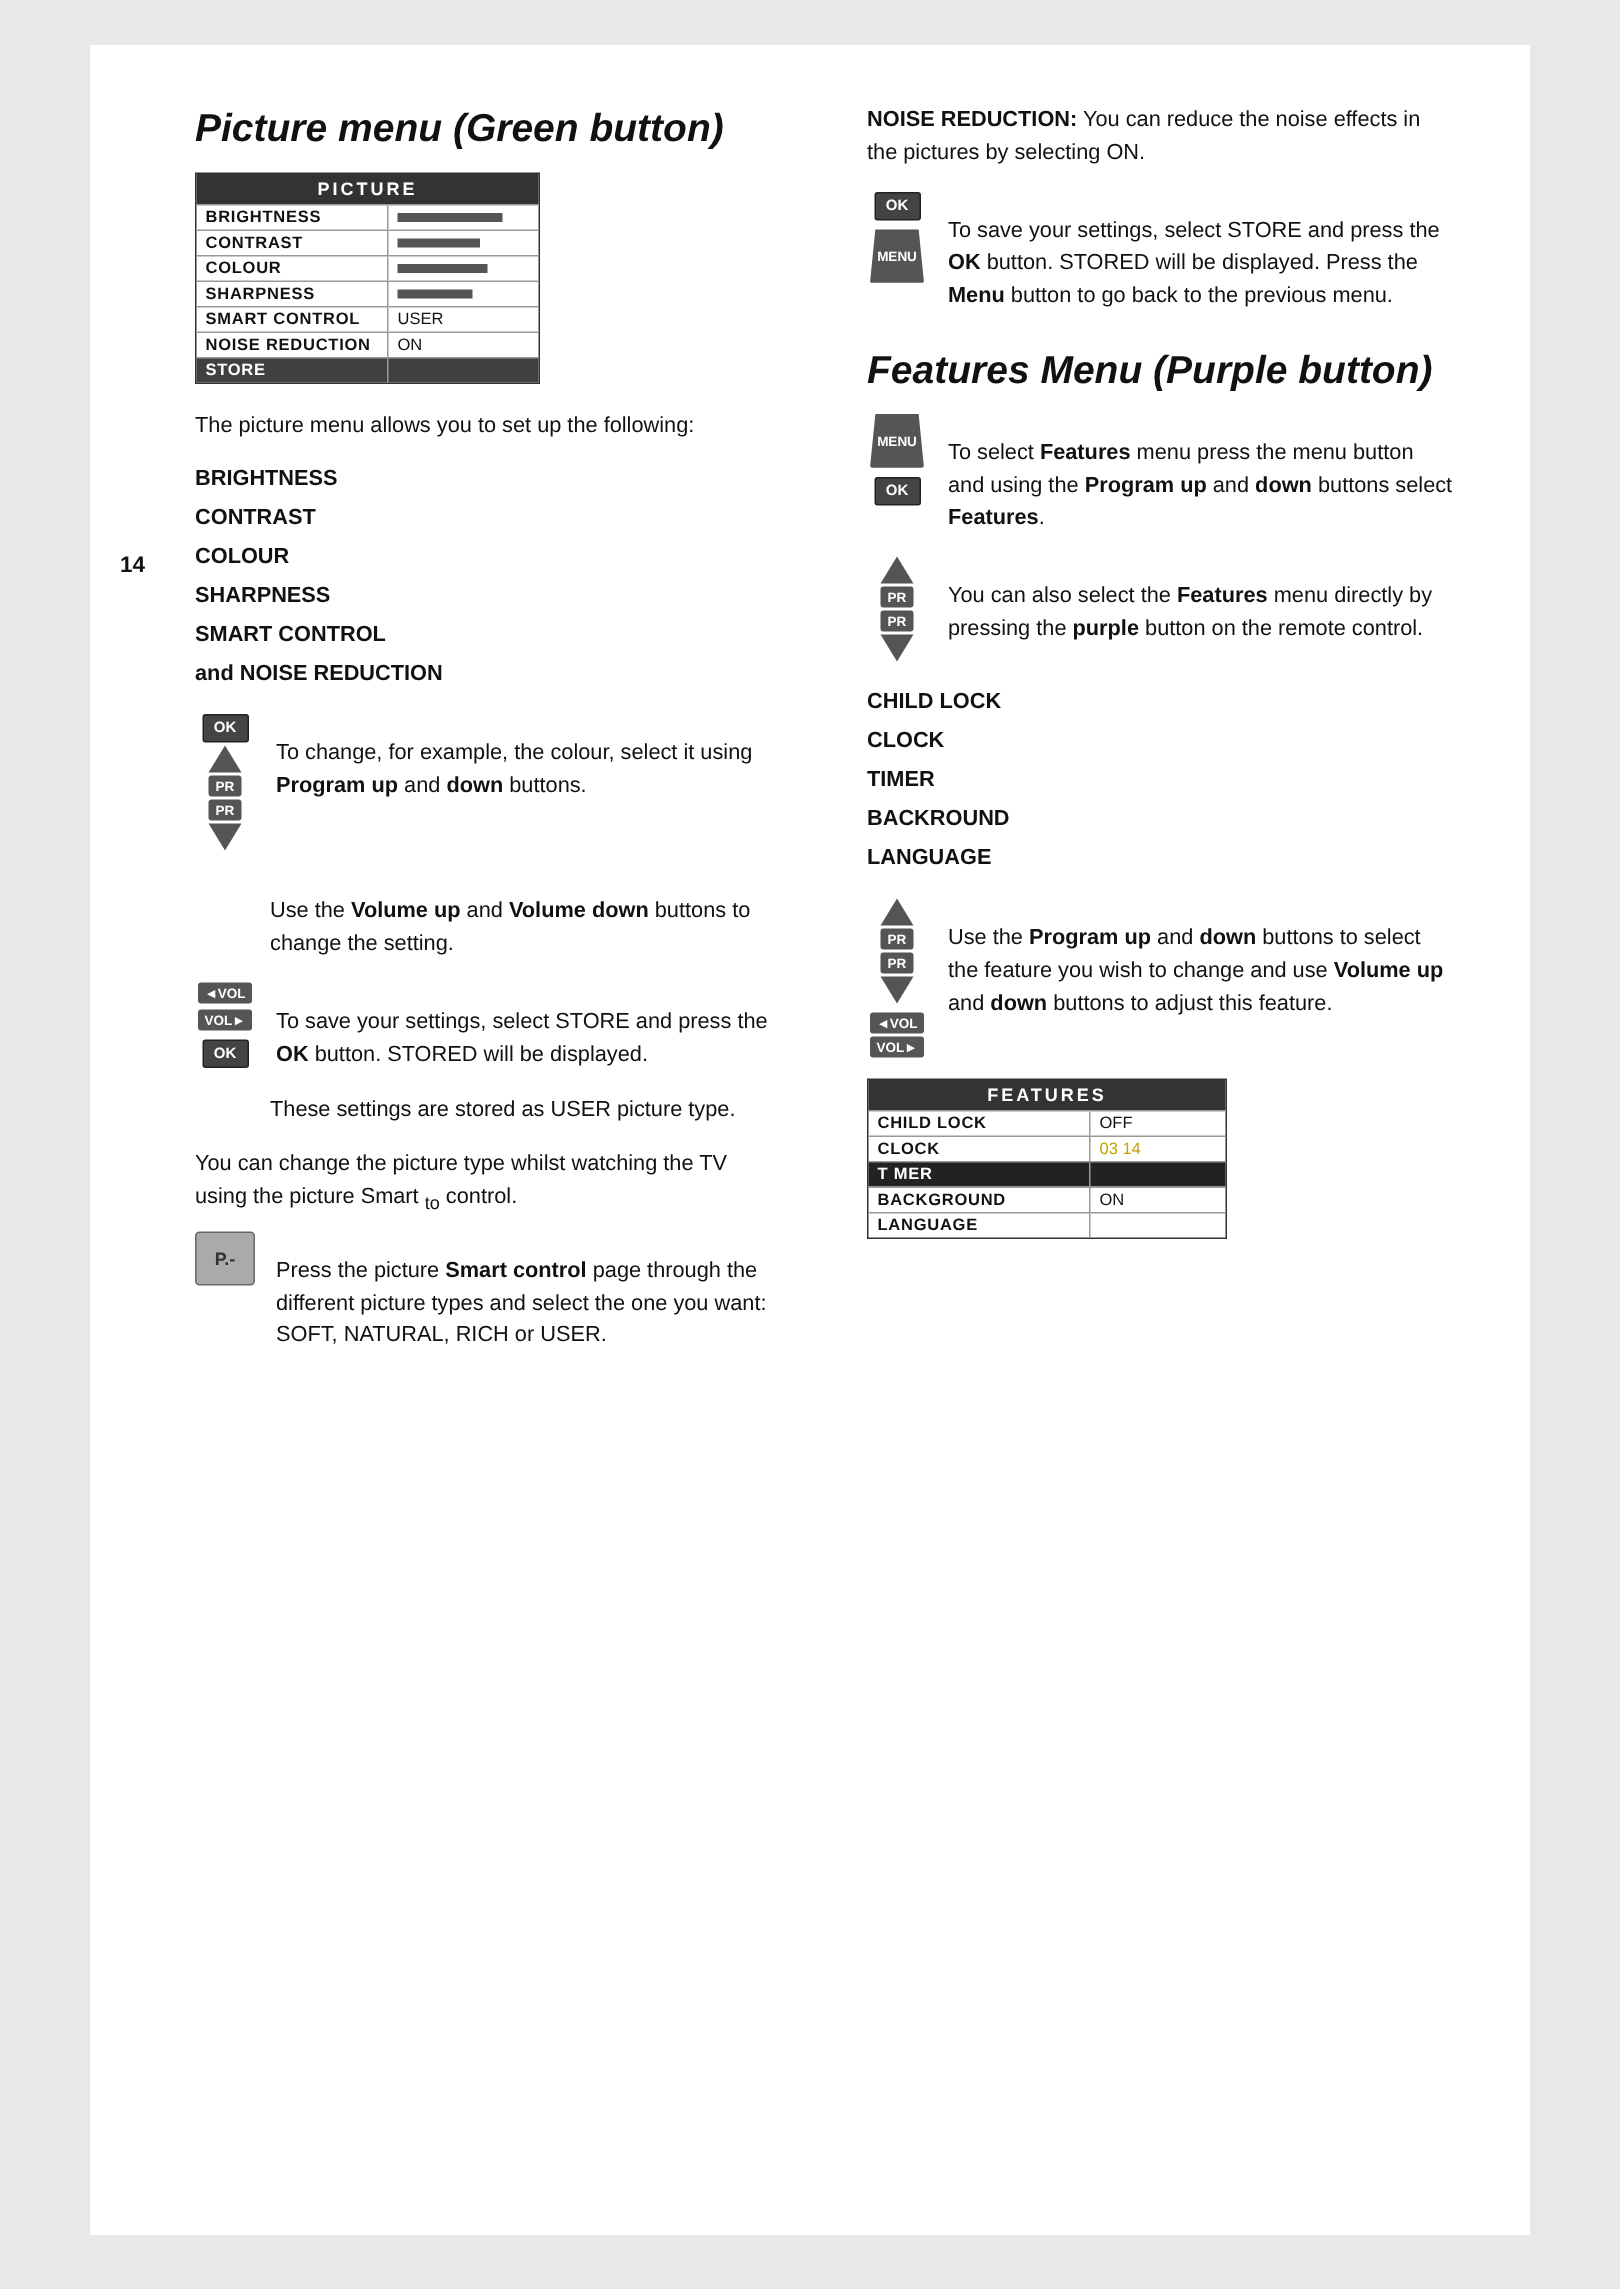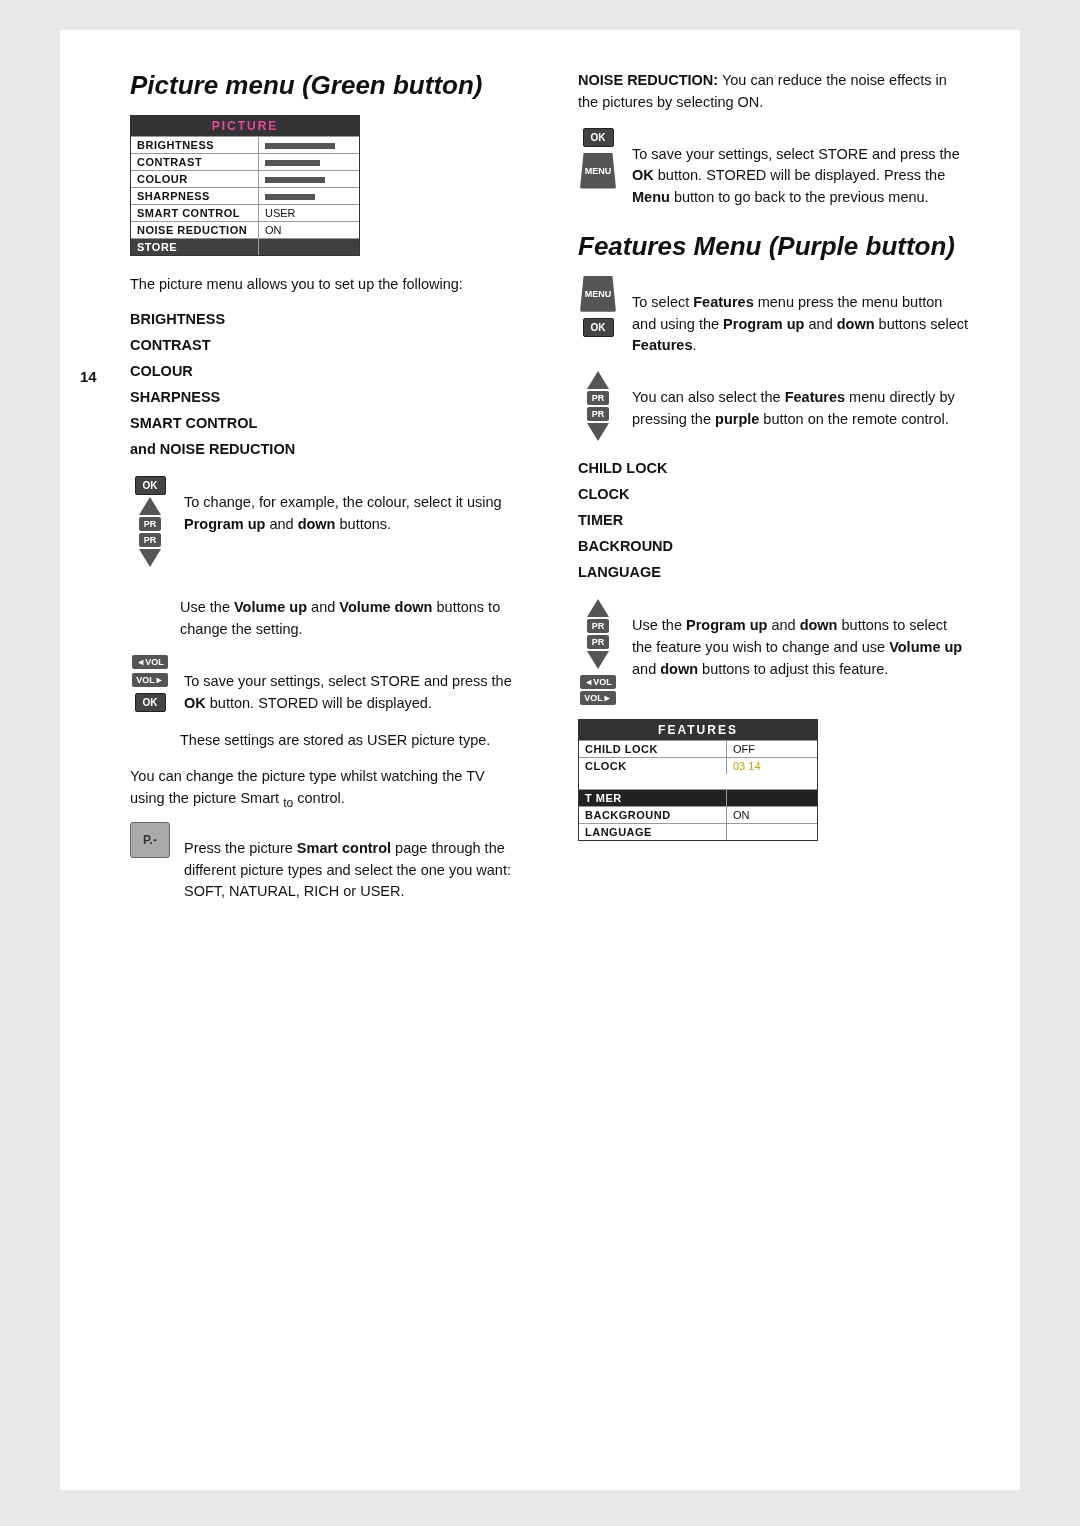"PICTURE" .menu-table-header { color: #ec4899 -> #ffffff }
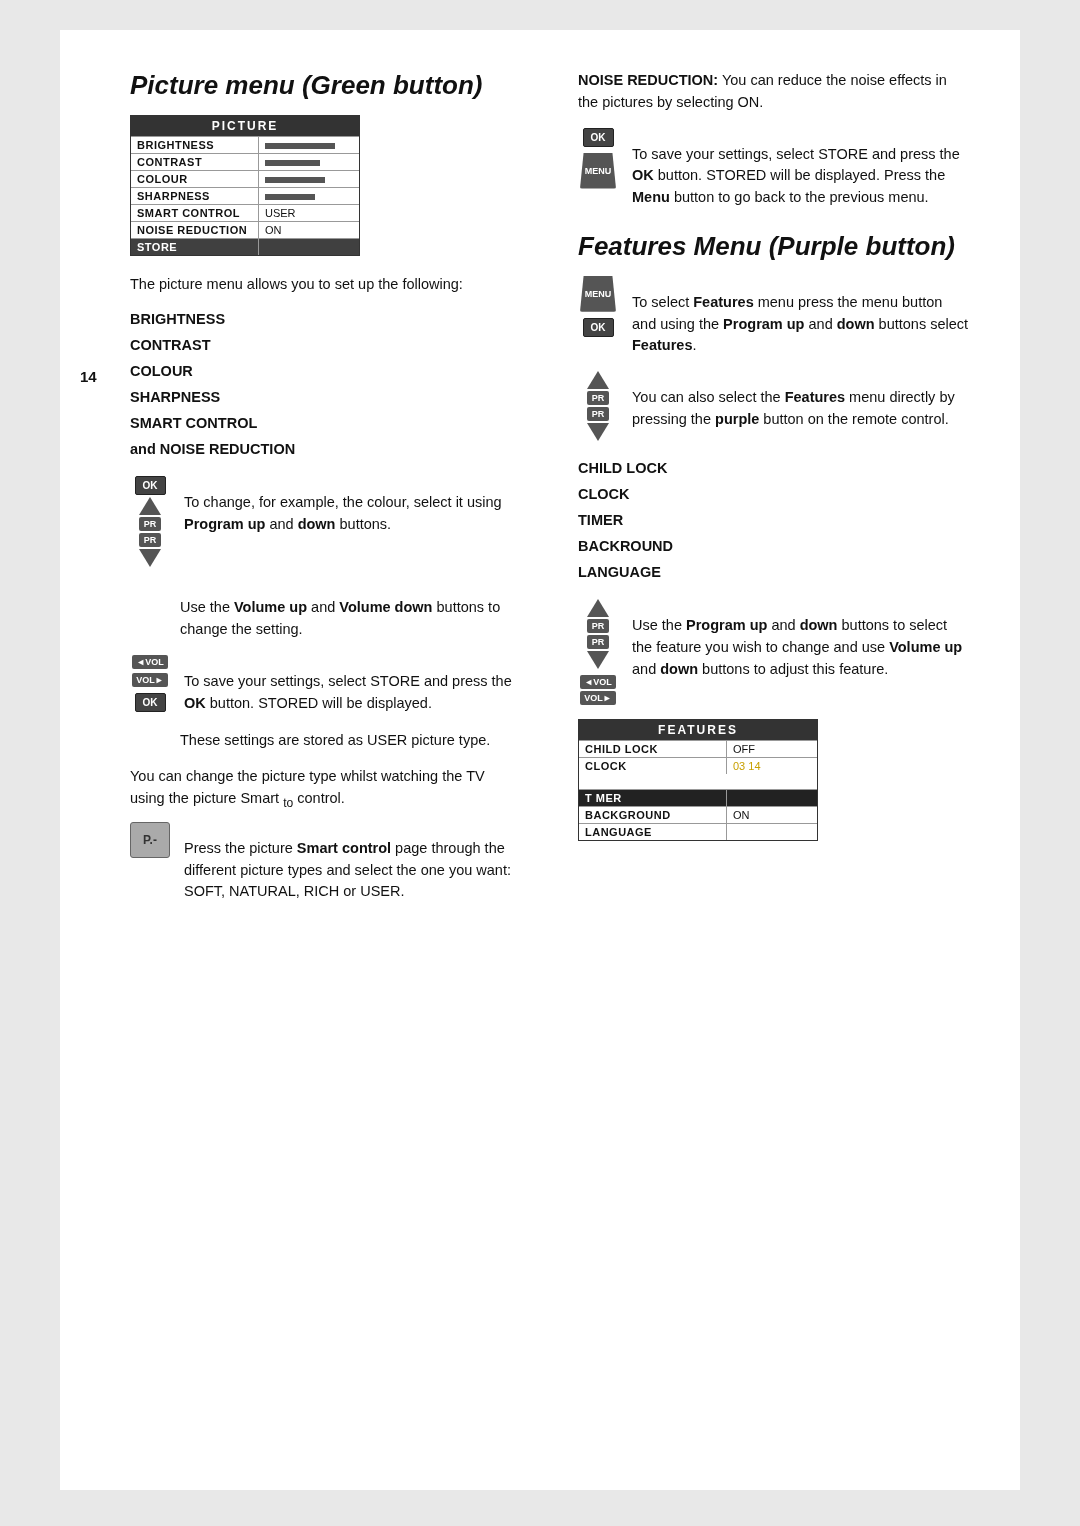"T MER" .features-row-highlighted { margin-top: 15px -> none }
